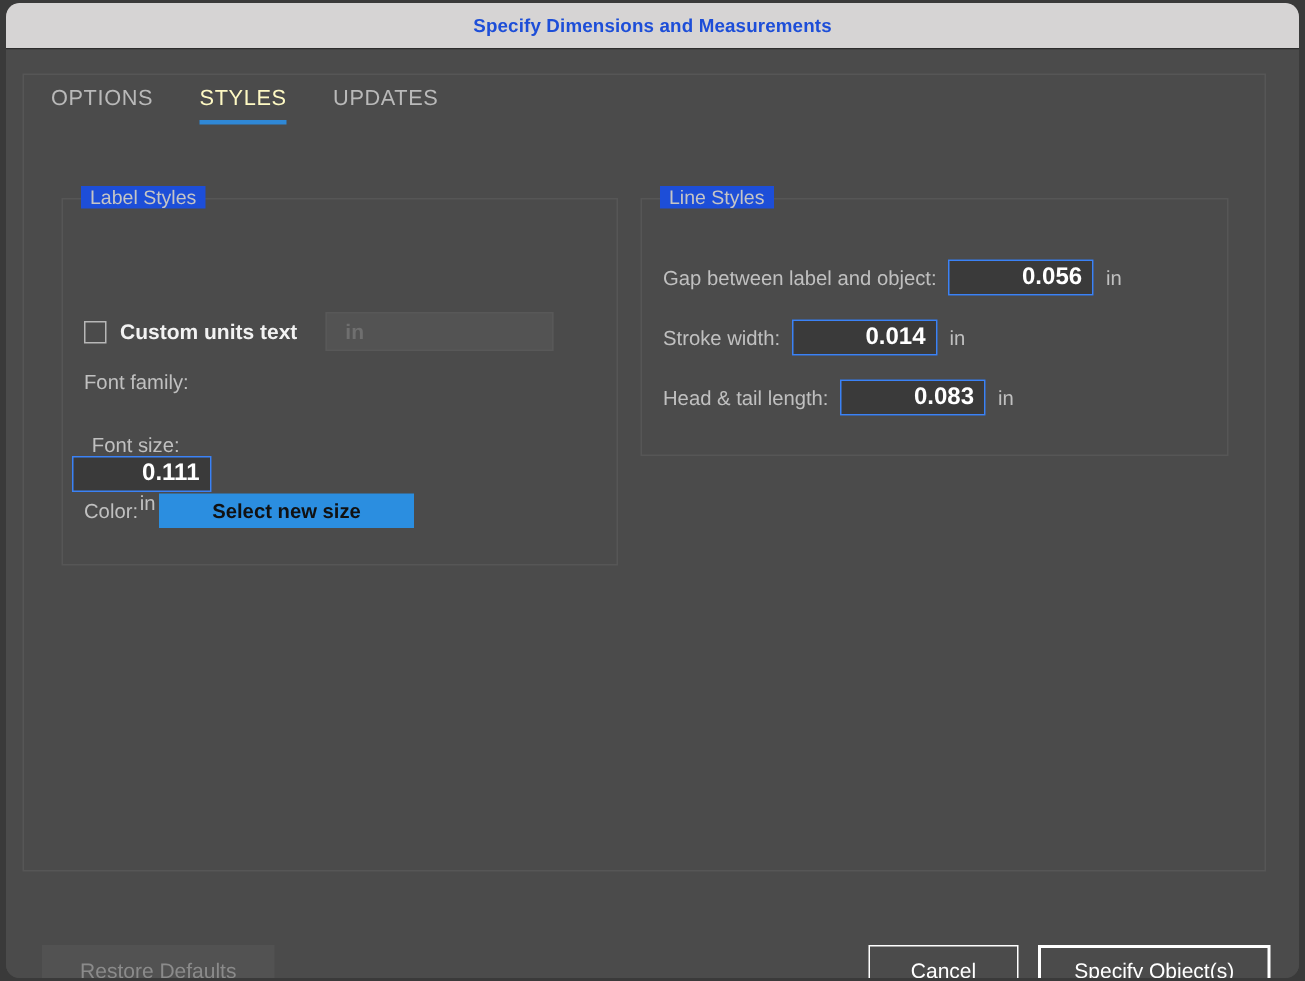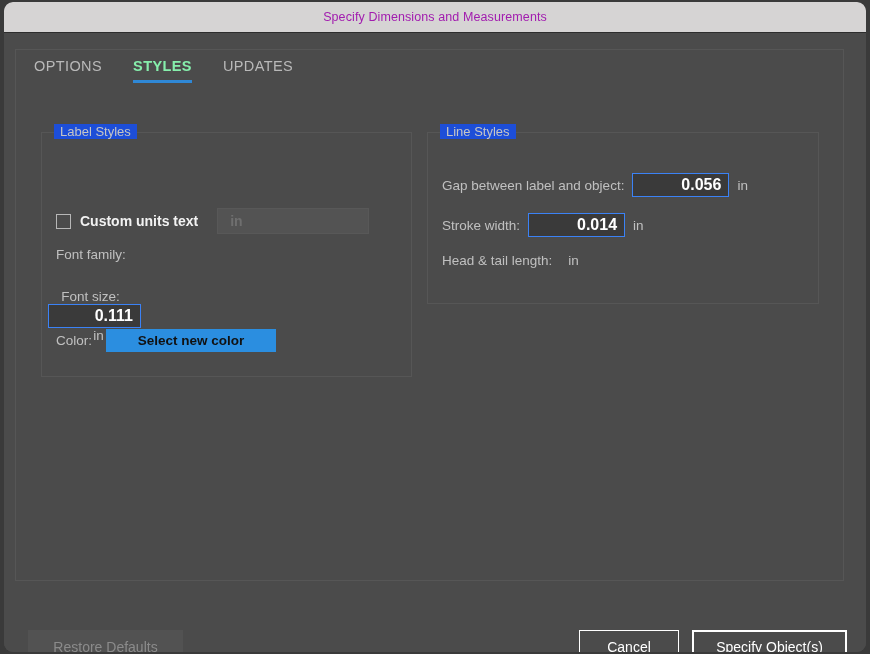"Specify Dimensions and Measurements" .titlebar-text { color: #a21caf -> #1d4ed8; font-weight: normal -> bold }
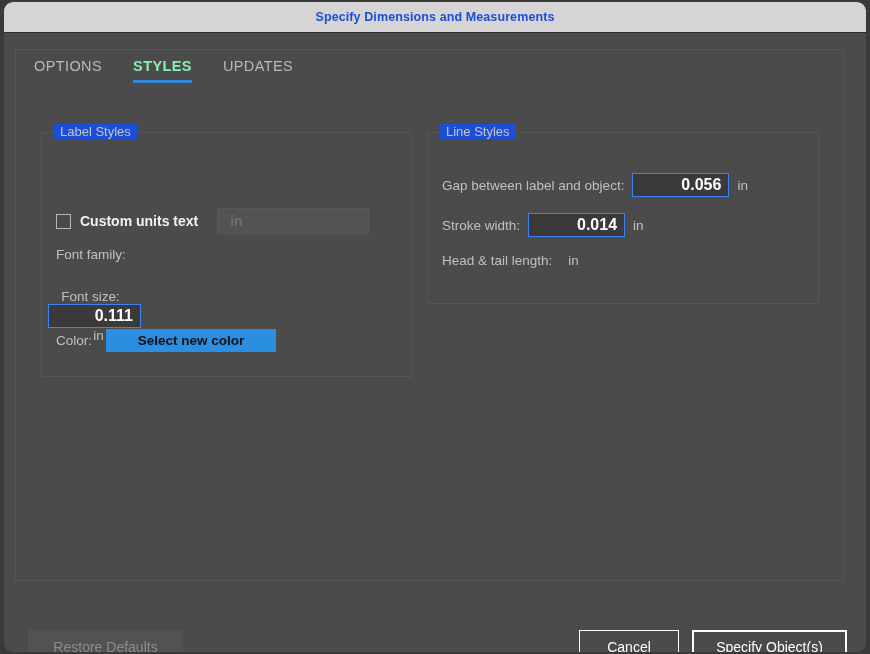"STYLES" .tab.active { color: #86efac -> #fef9c3; font-weight: bold -> normal }
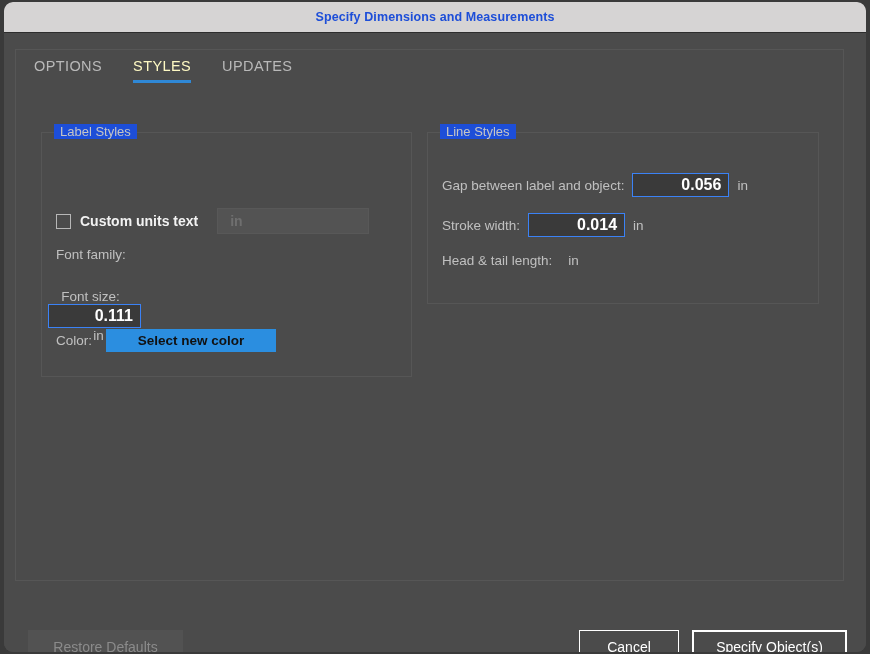"0.083" span.num-input { html: none -> <span>0.083</span> }
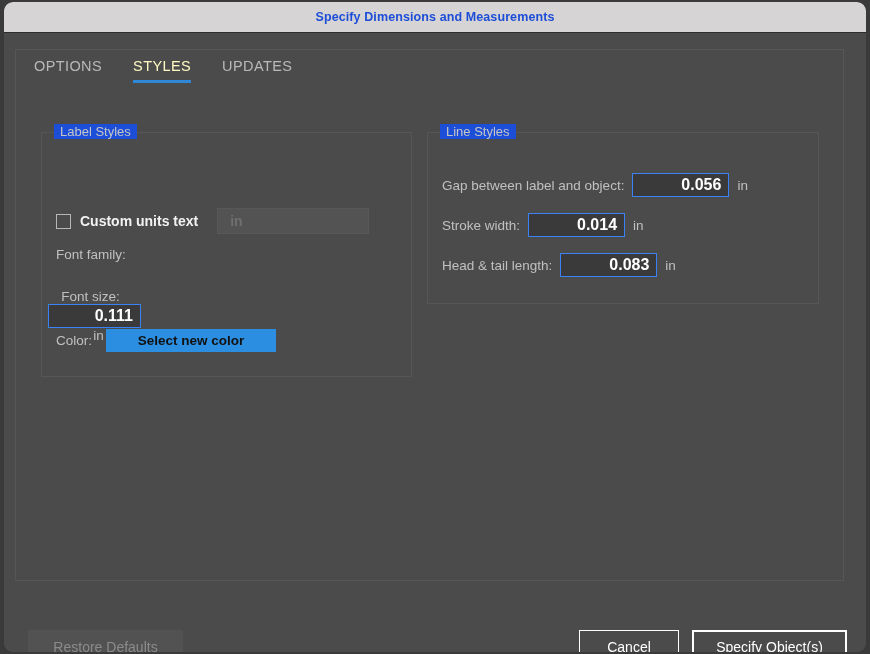"Select new color" span.color-button { text: color -> size }
